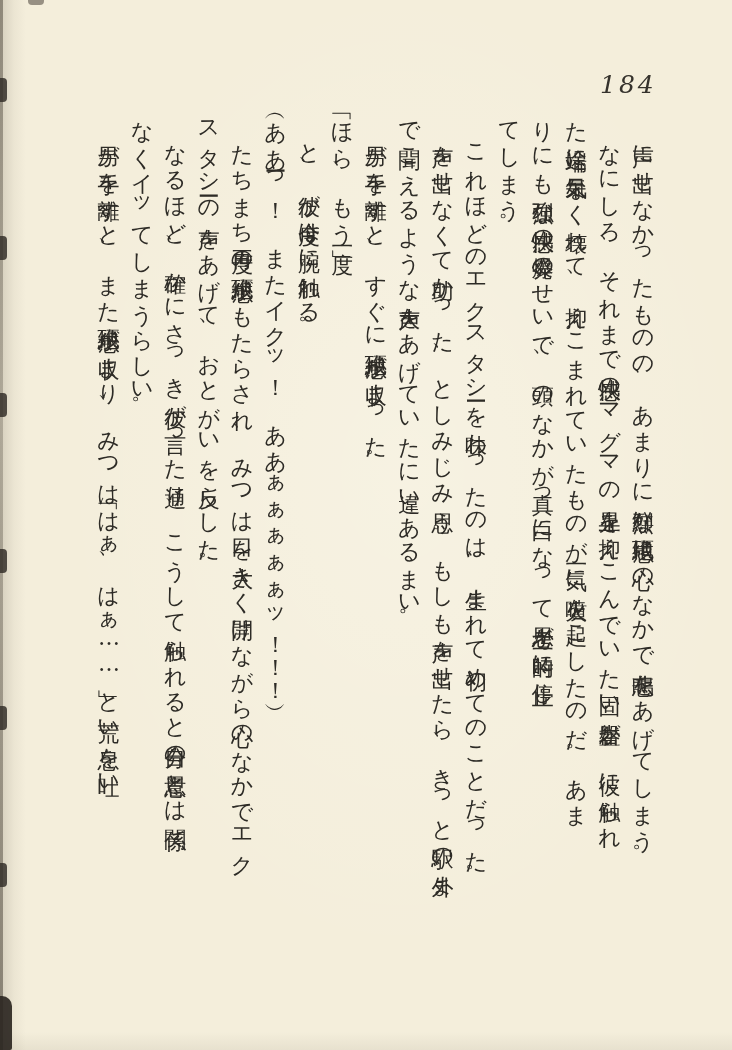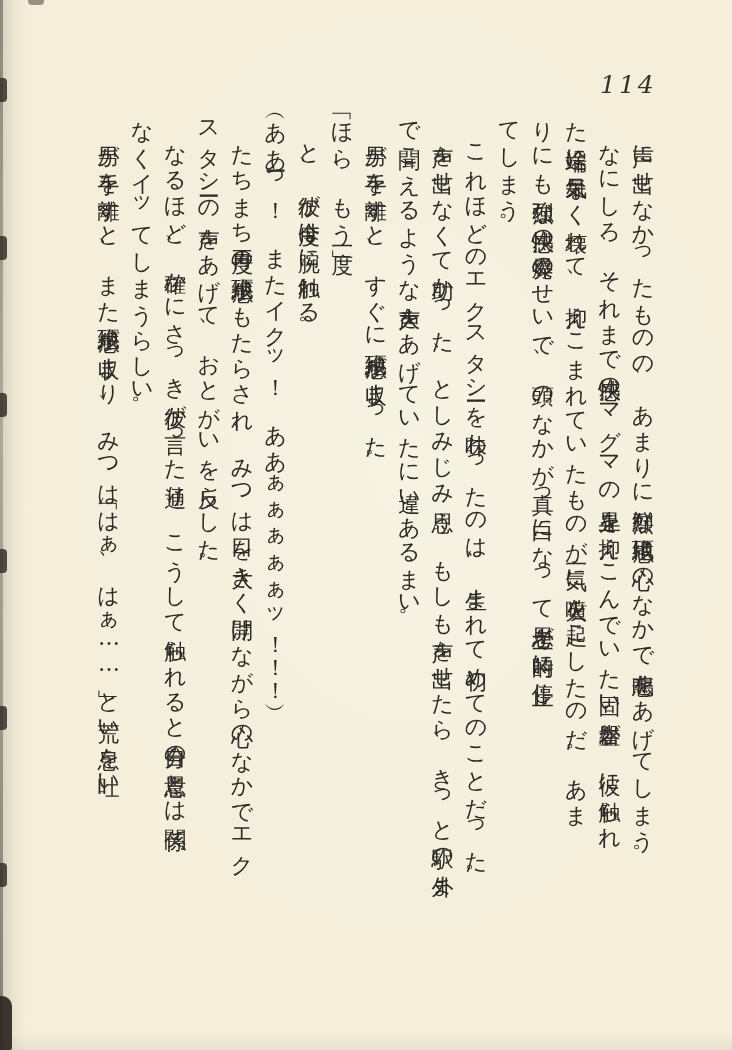"114" div.page-number { text: 114 -> 184 }
